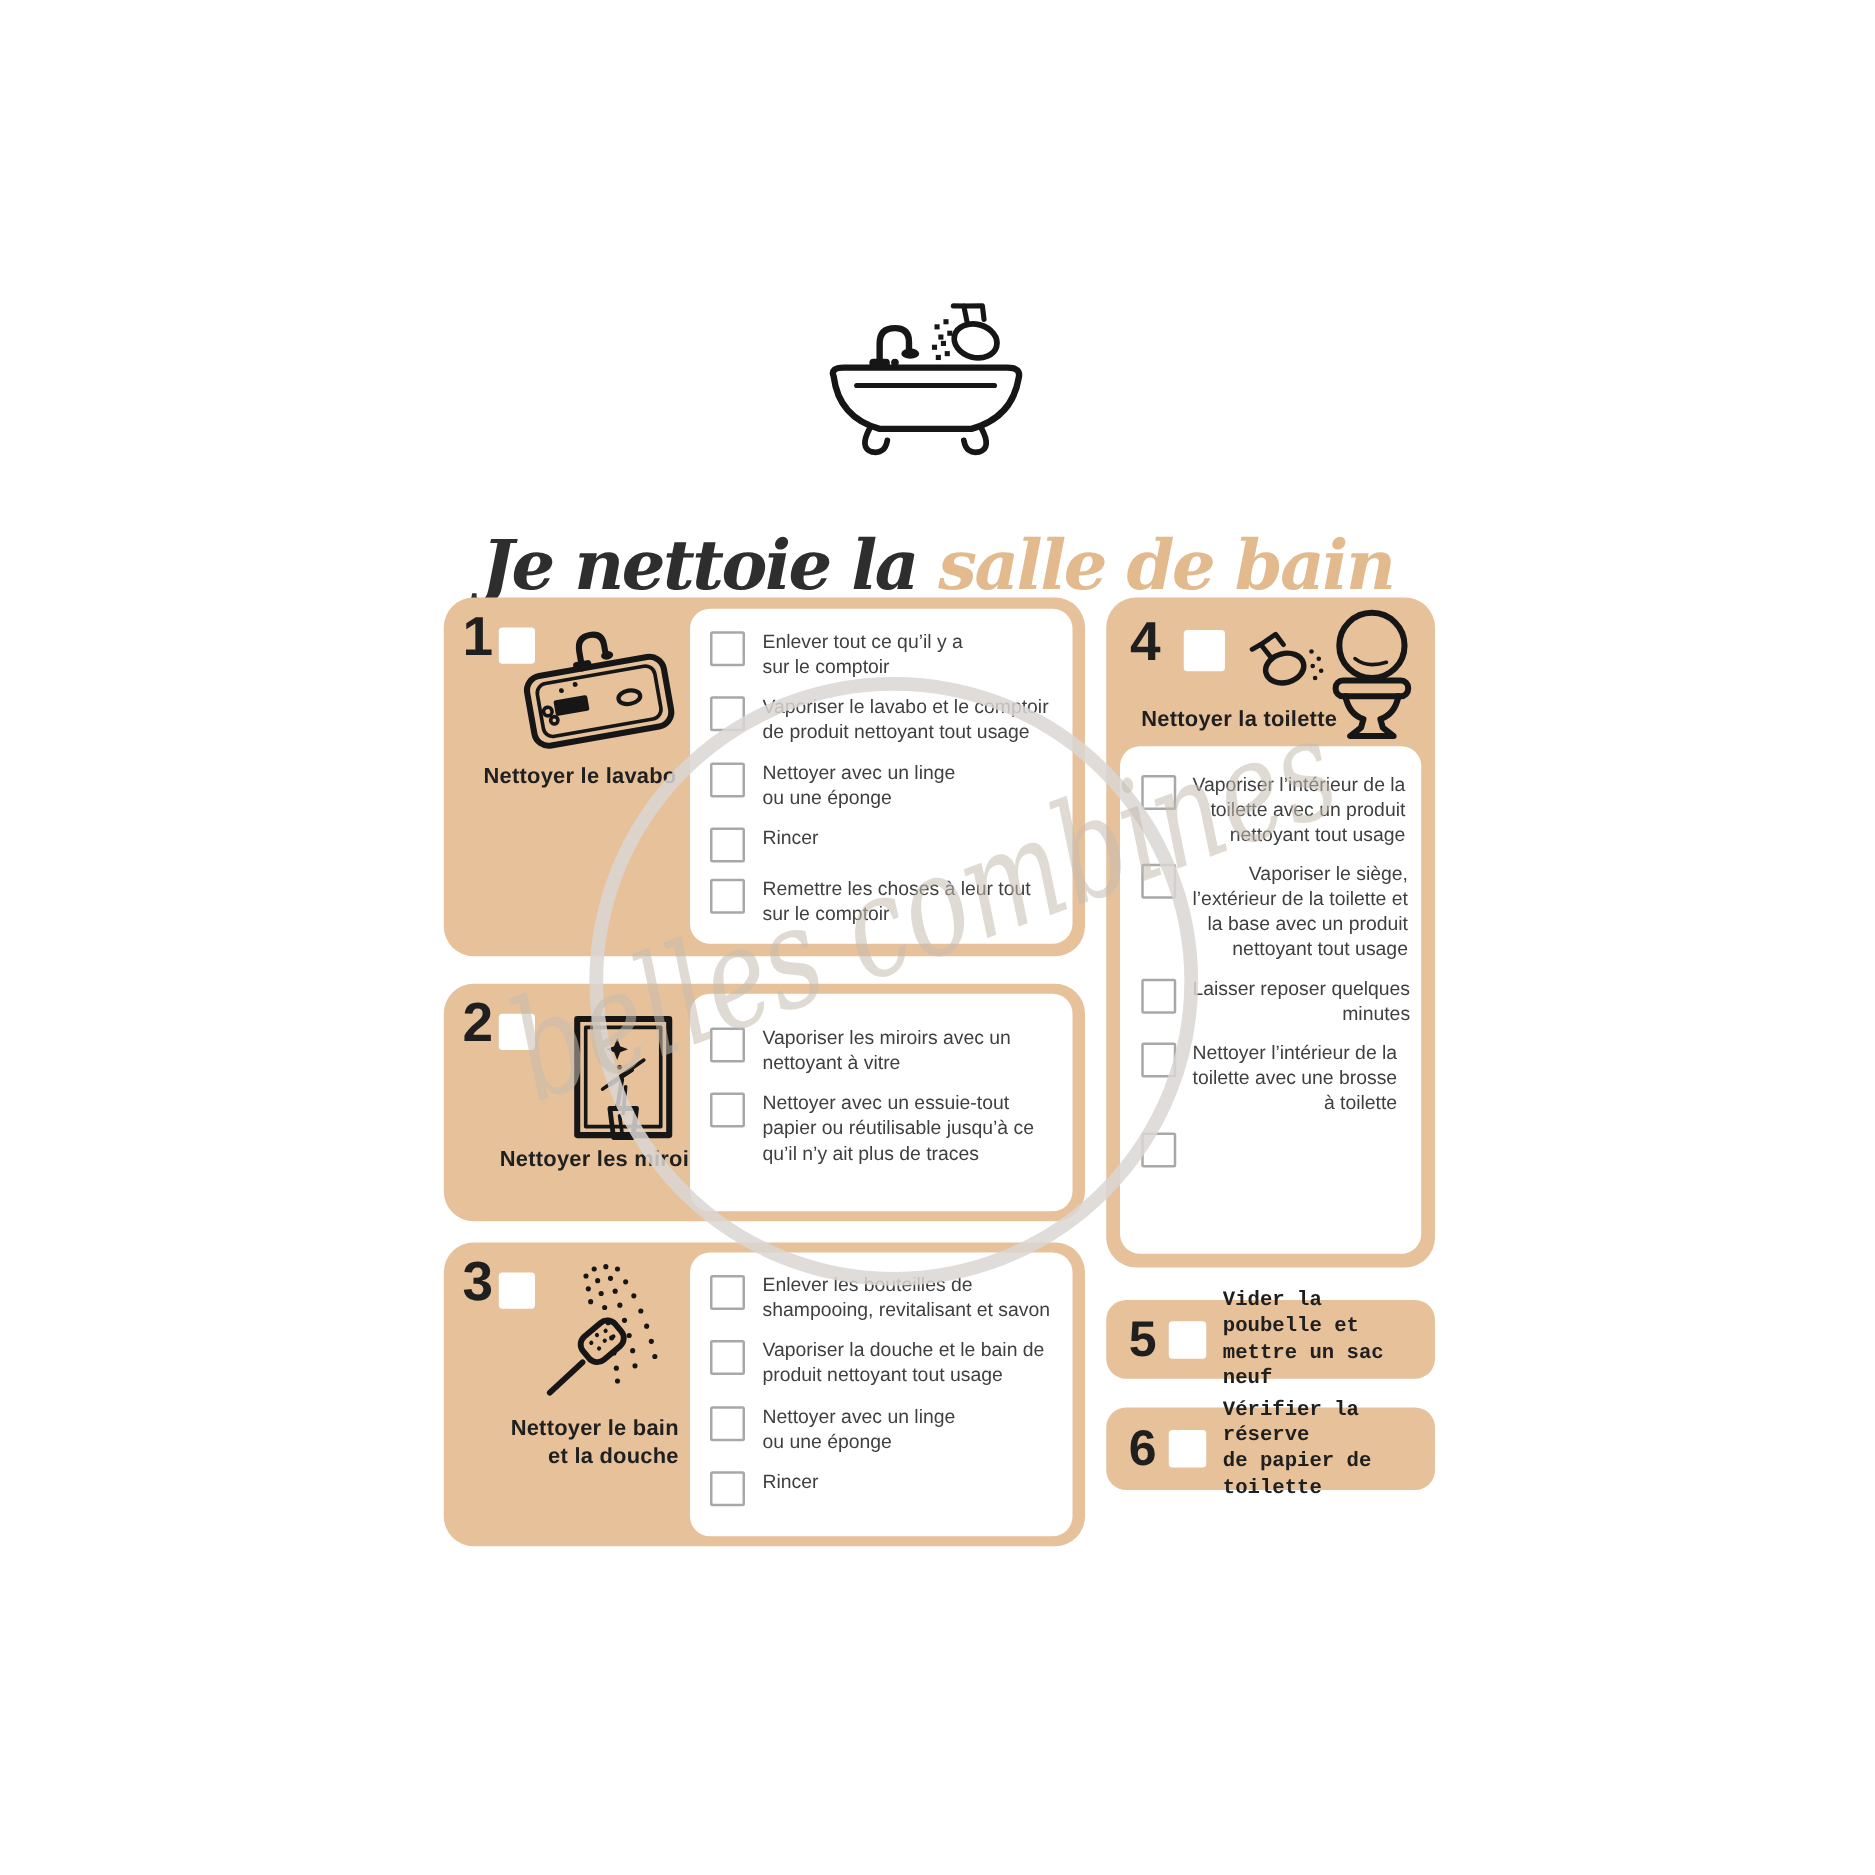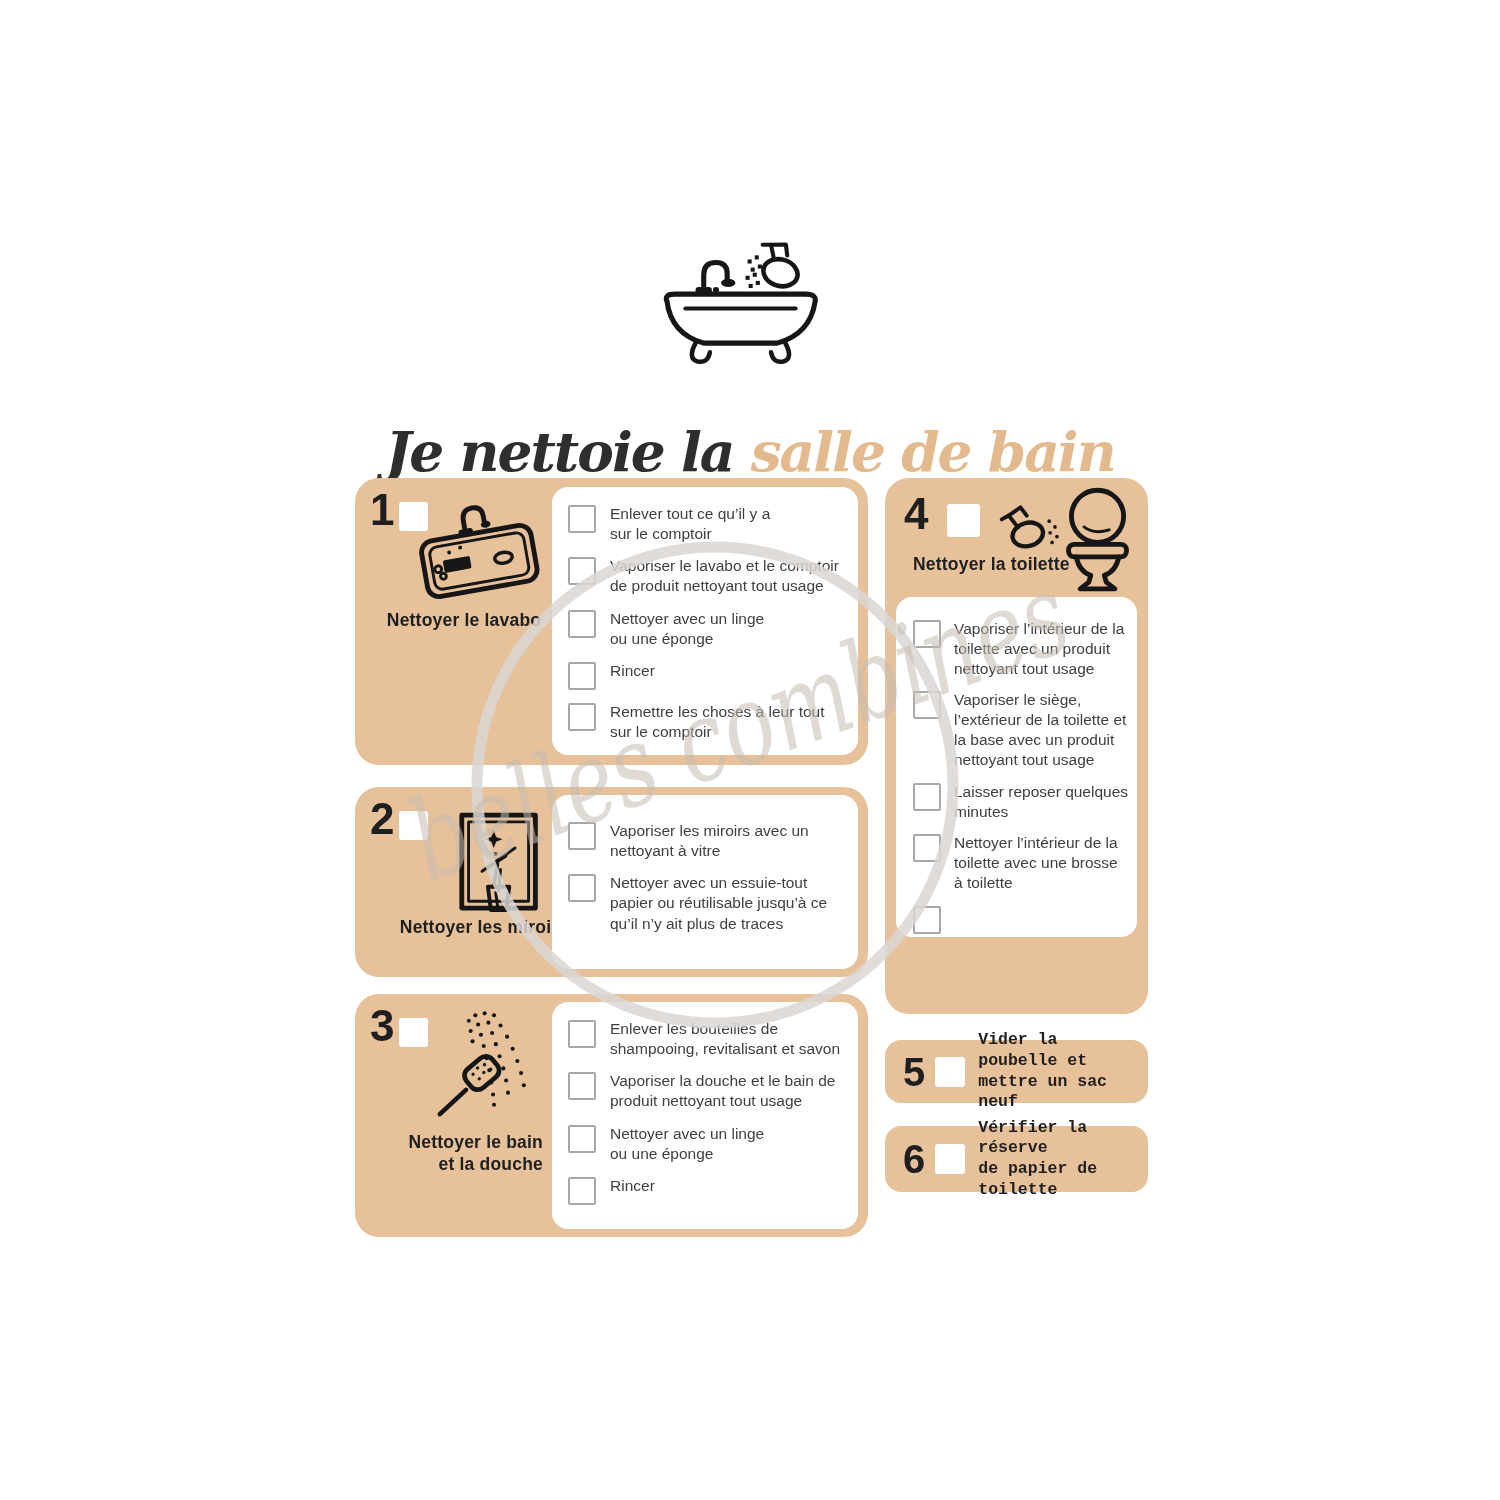"Nettoyer la toilette" #s4 .sec-label { top: 76px -> 87px }
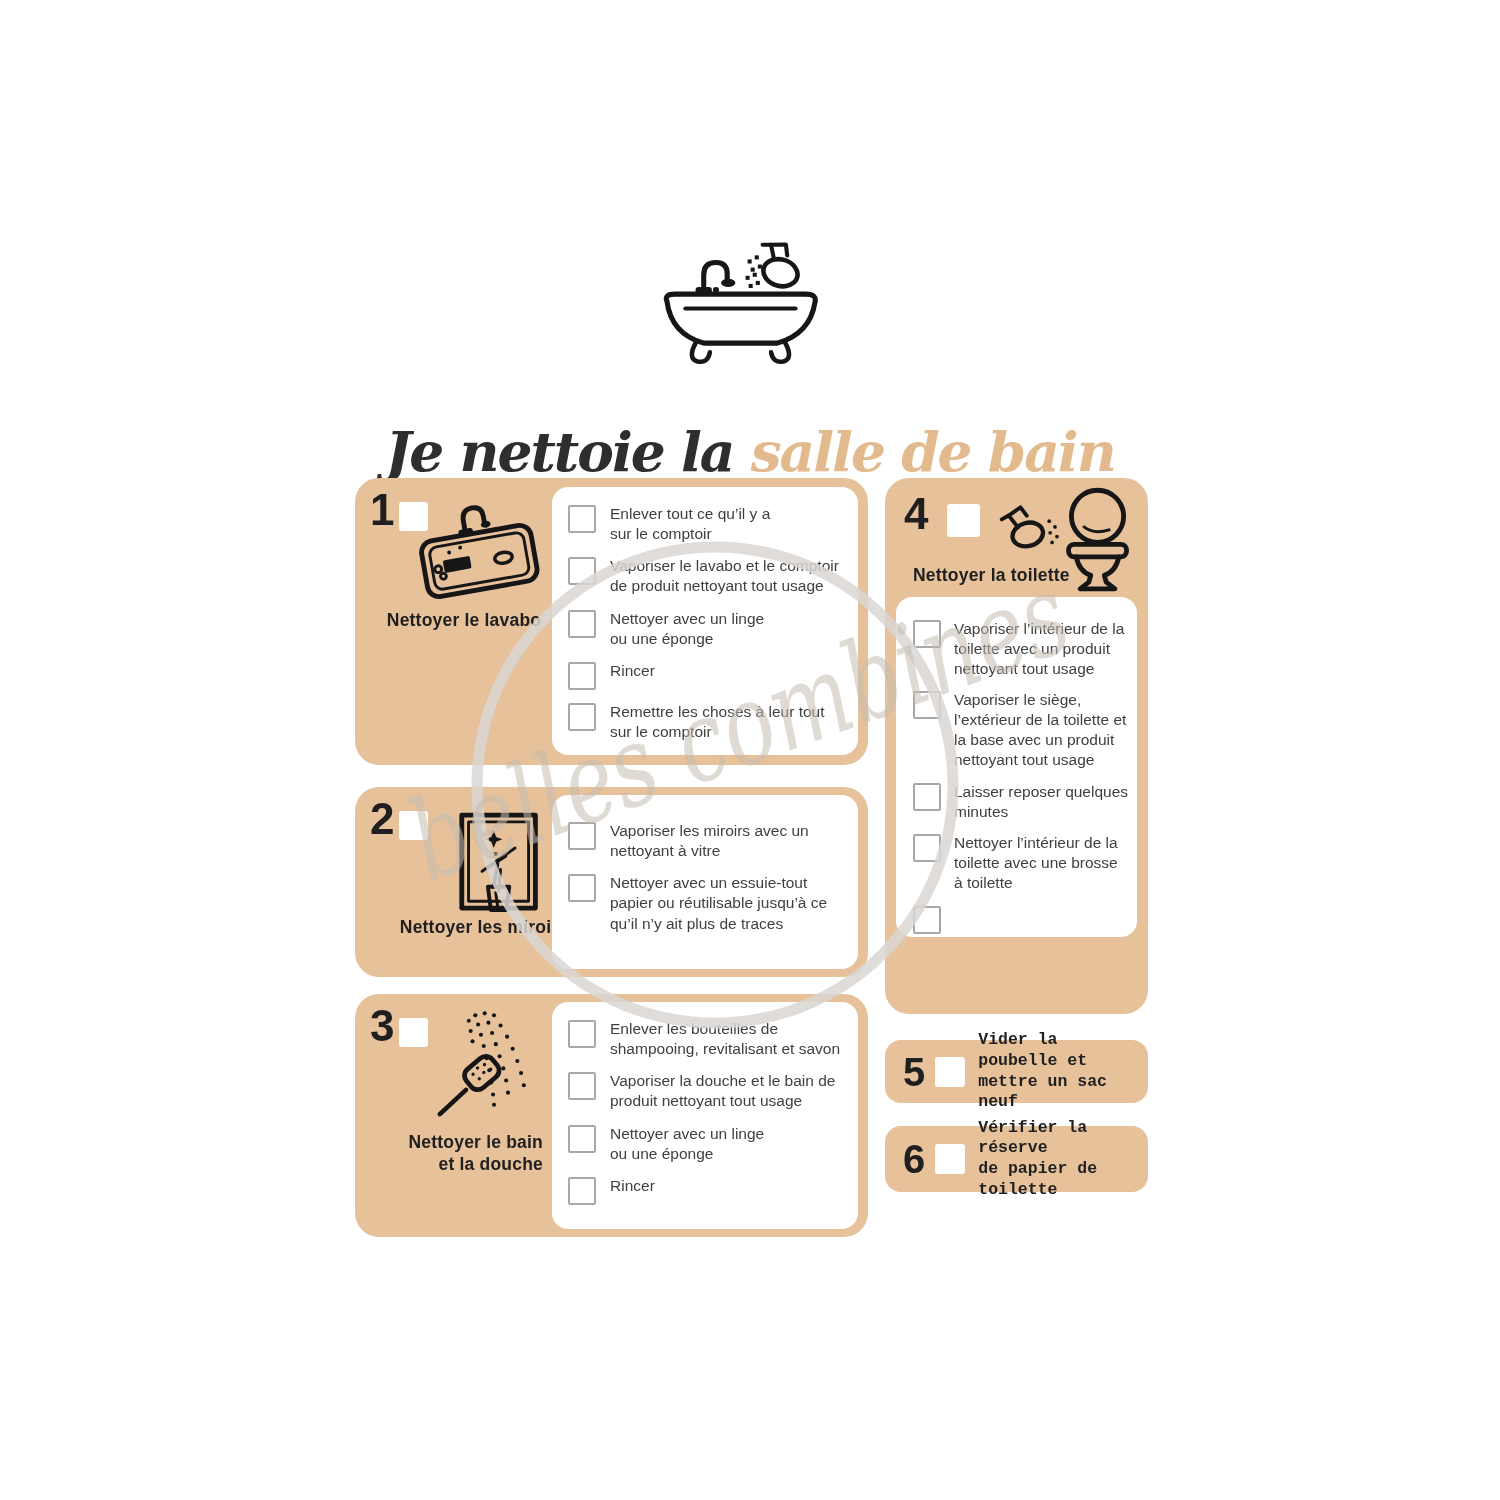"Vaporiser l’intérieur de la" #s4 .white { height: 340px -> 406px; text-align: none -> right }
